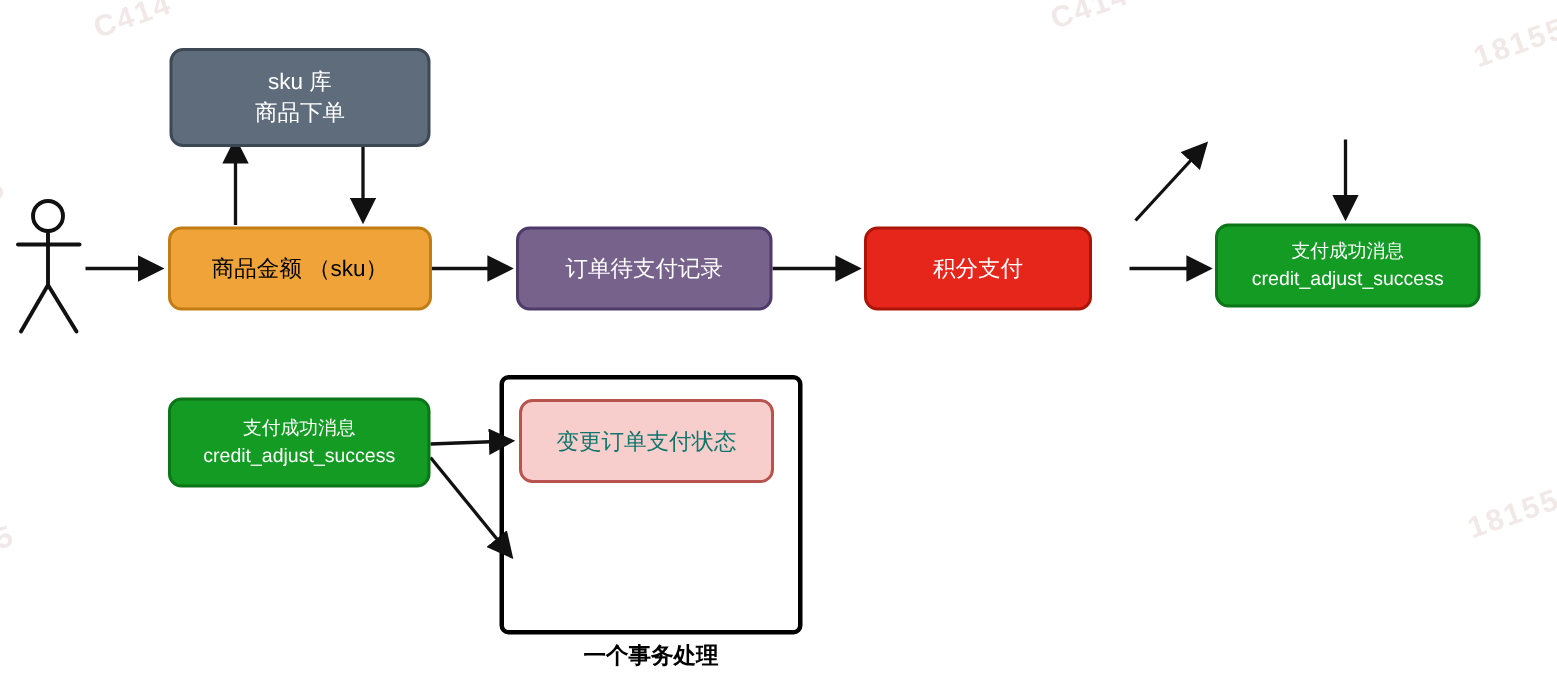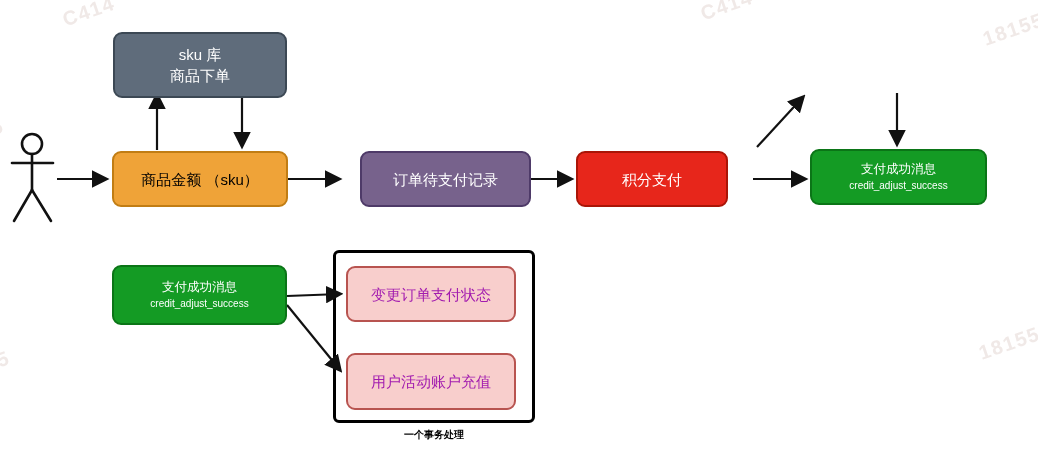"订单待支付记录" .purple { margin-left: 16px -> none }
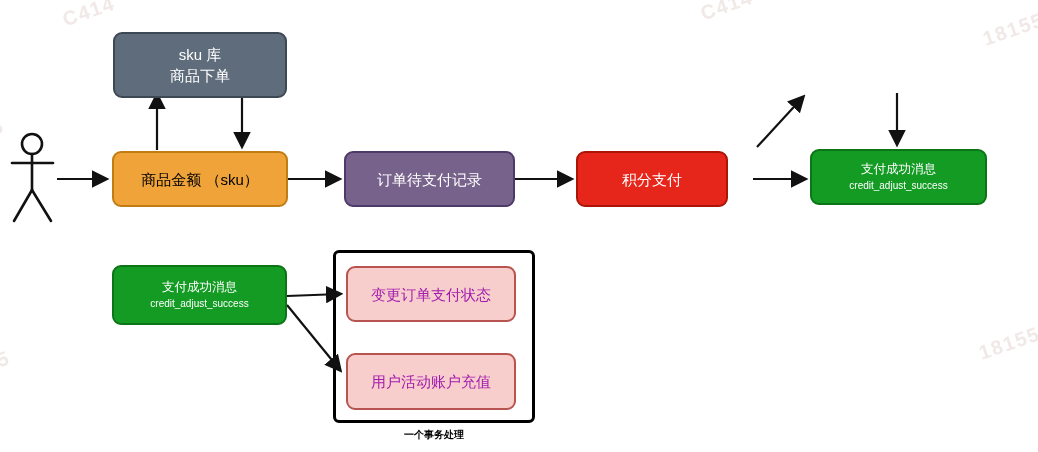"credit_adjust_success" .dgreen .l2 { font-size: 10px -> 13px }
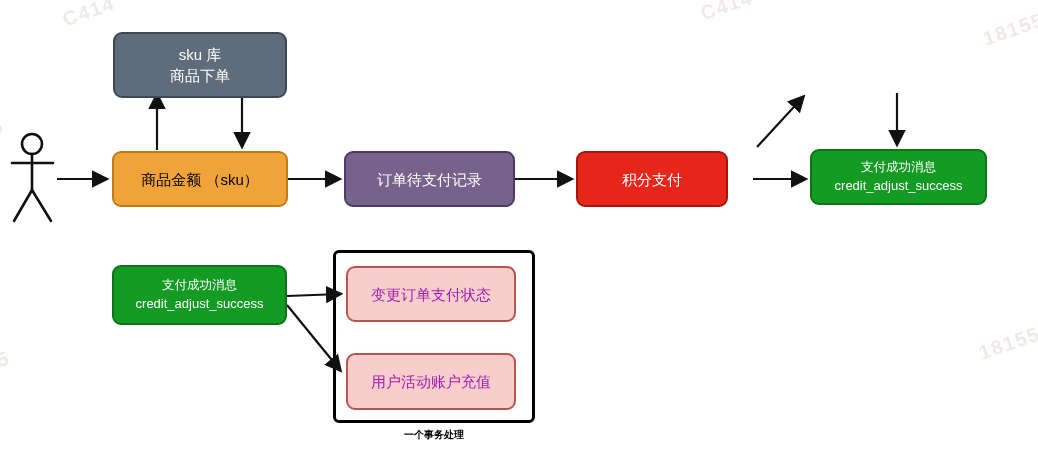"变更订单支付状态" .pink { color: #a21caf -> #0f766e }
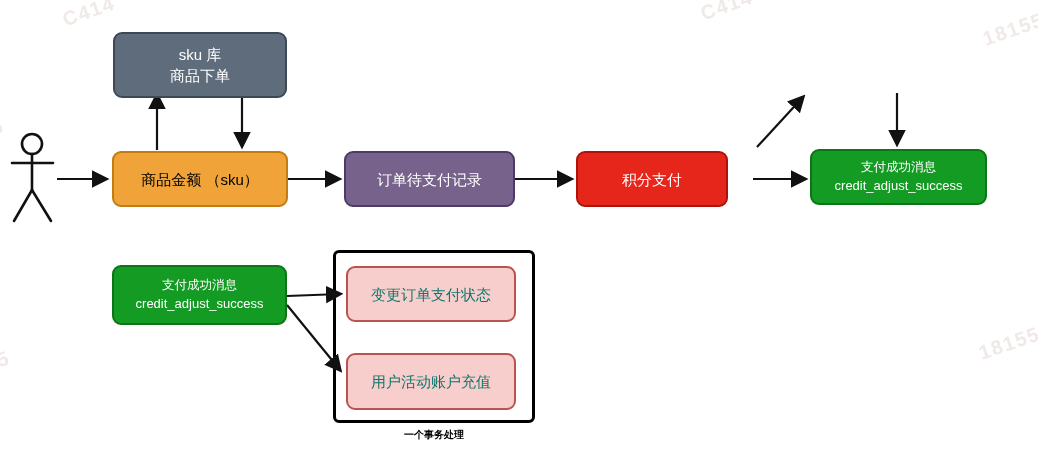"用户活动账户充值" div.node { html: <div> <span>用户活动账户充值</span> </div> -> none }
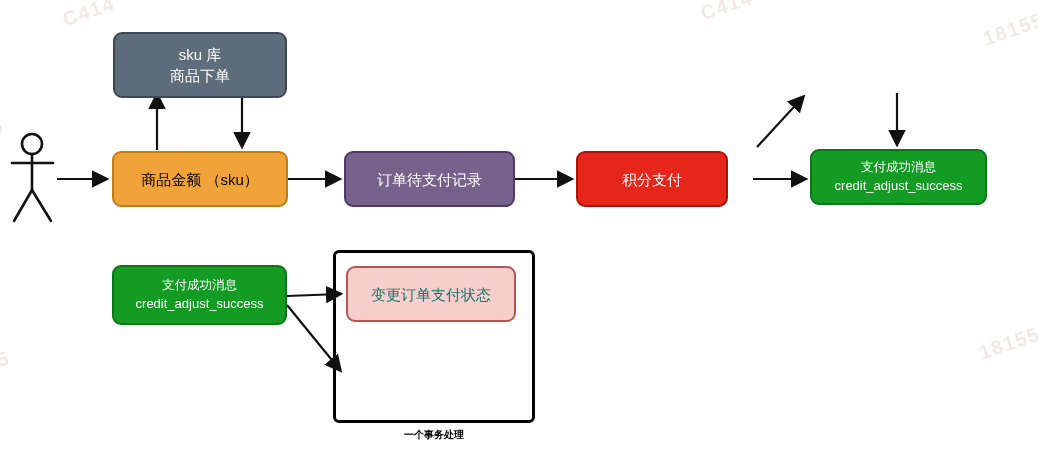"一个事务处理" .txlabel { font-size: 10px -> 15px }
